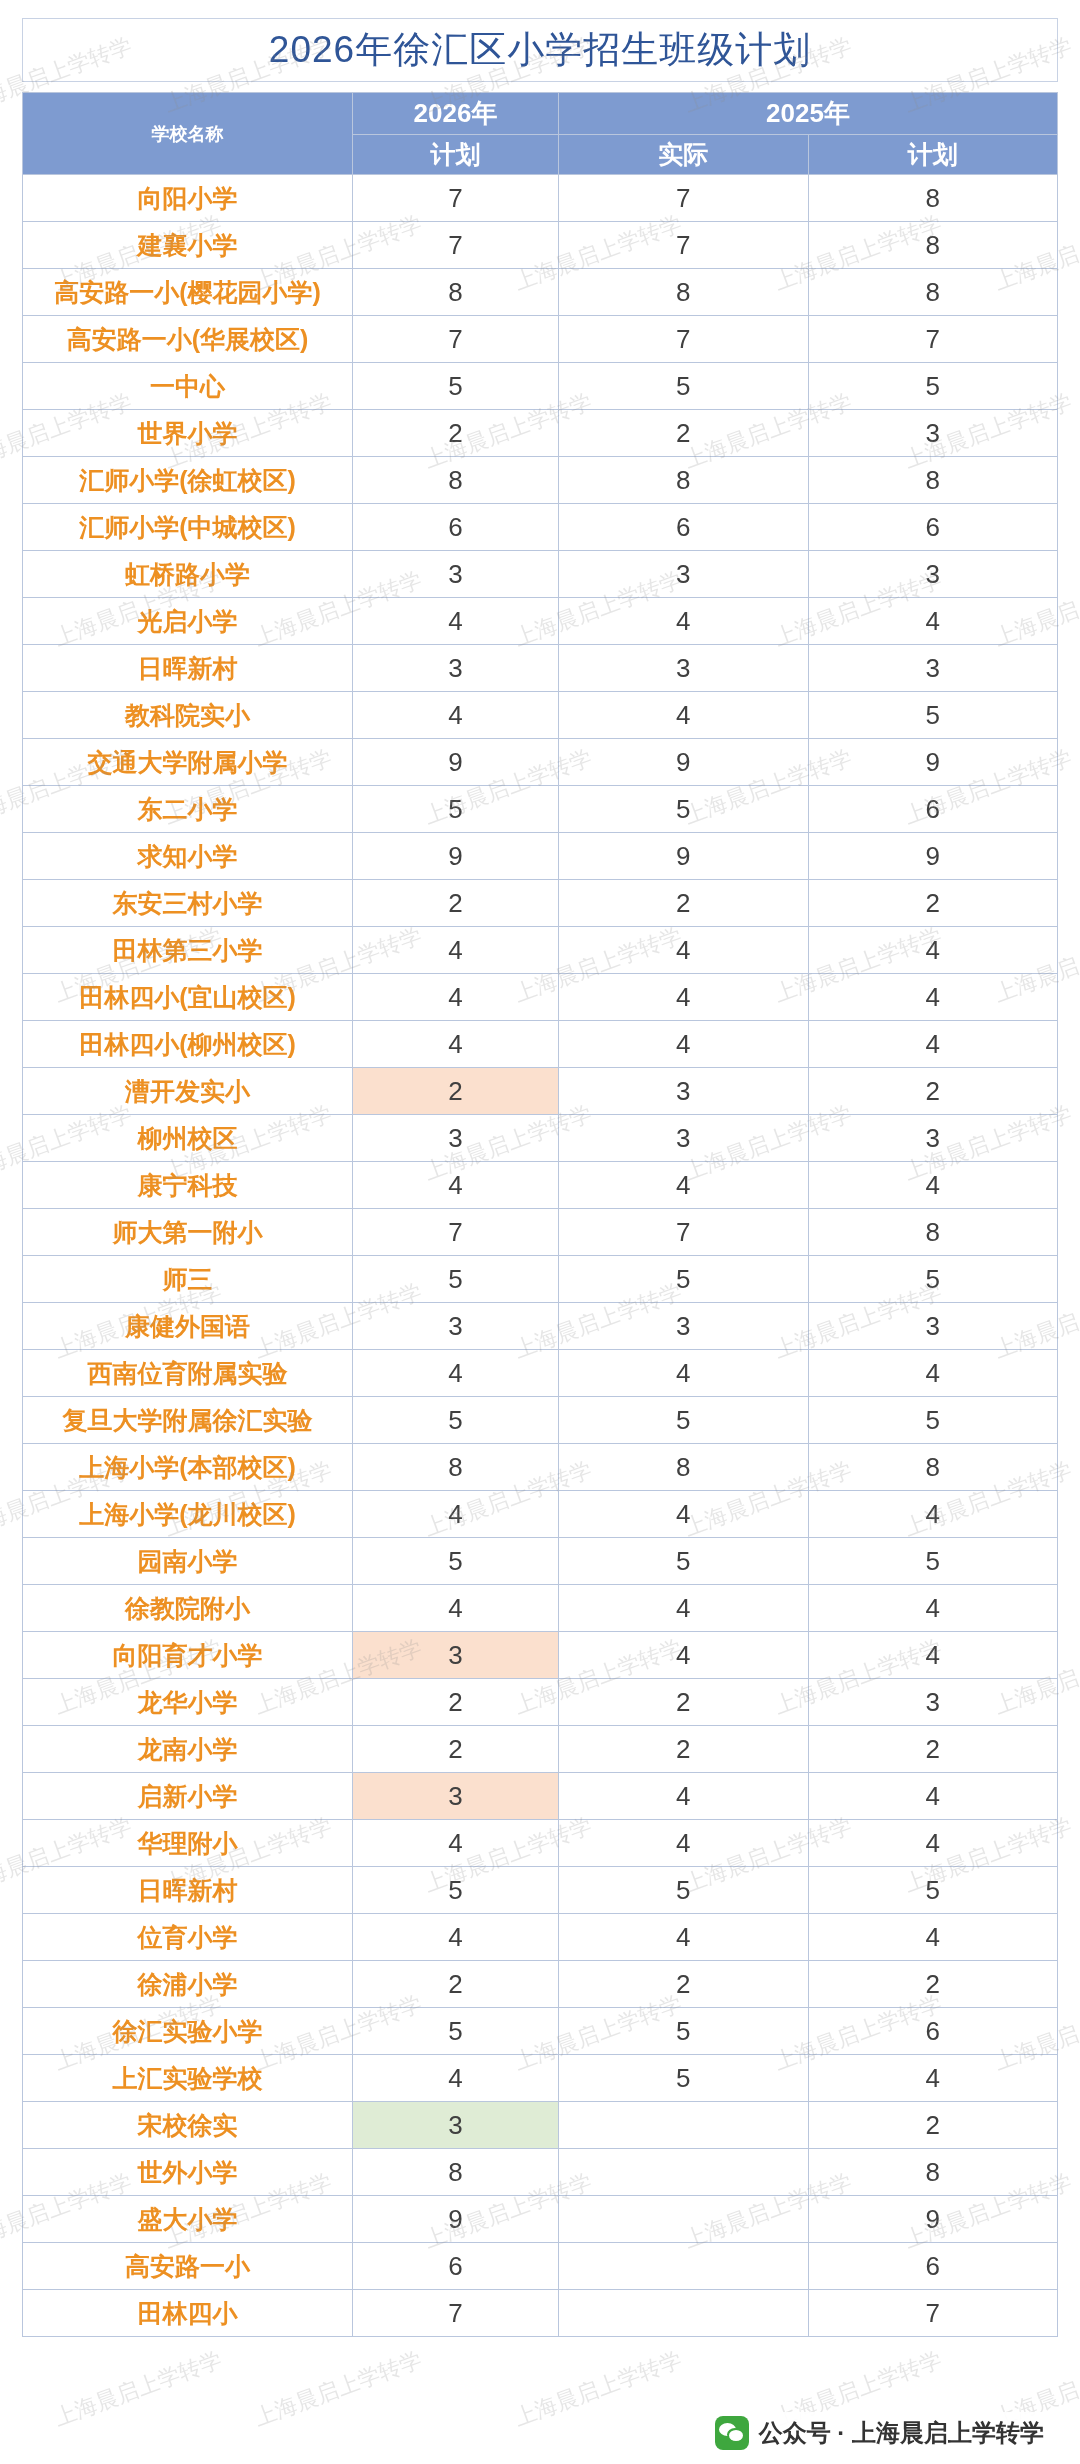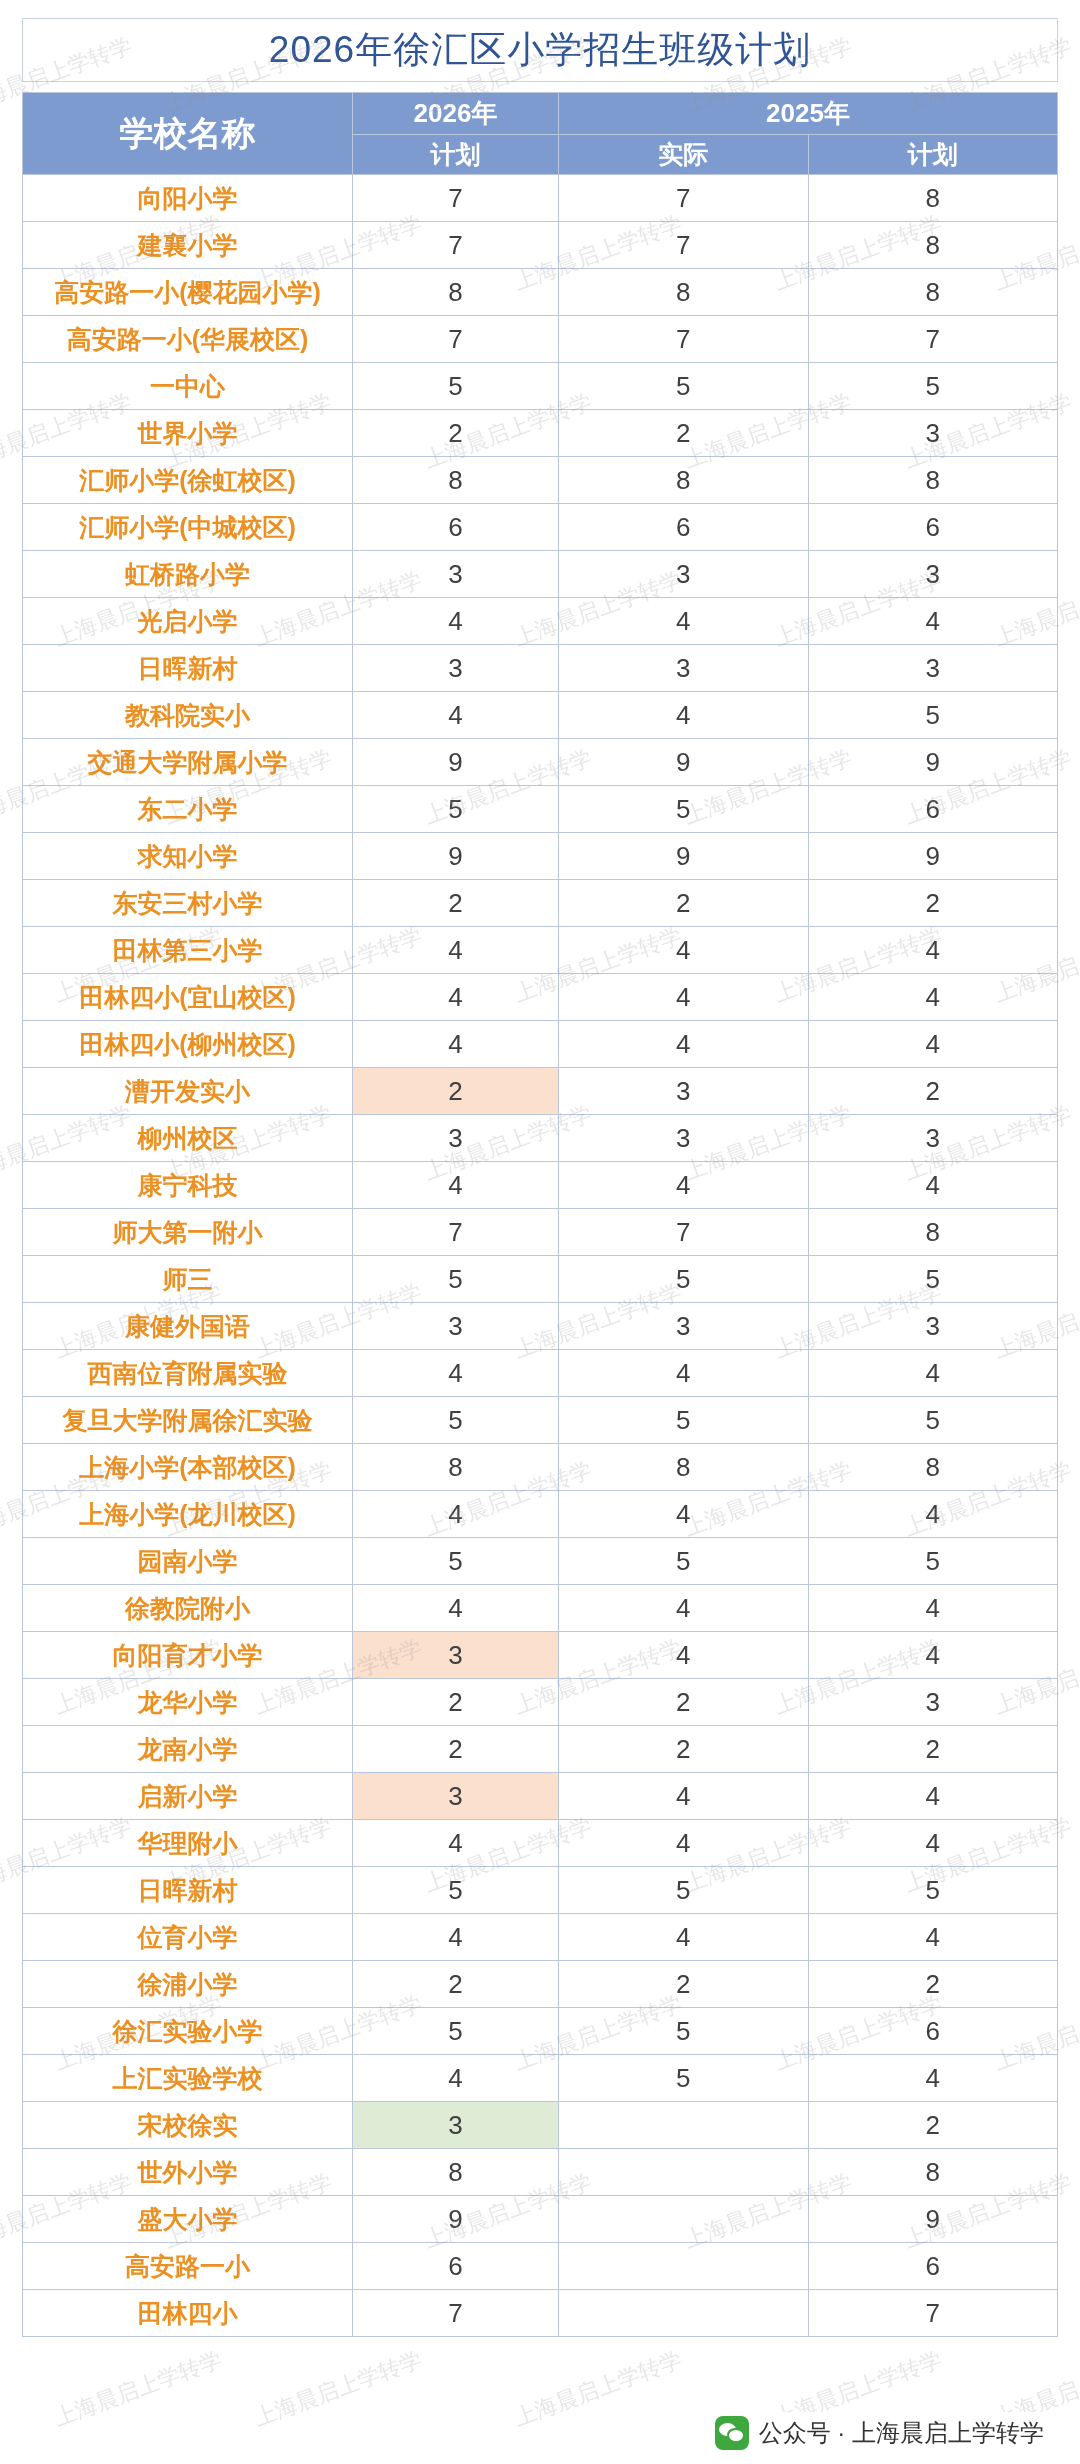"学校名称" th.school-head { font-size: 34px -> 18px }
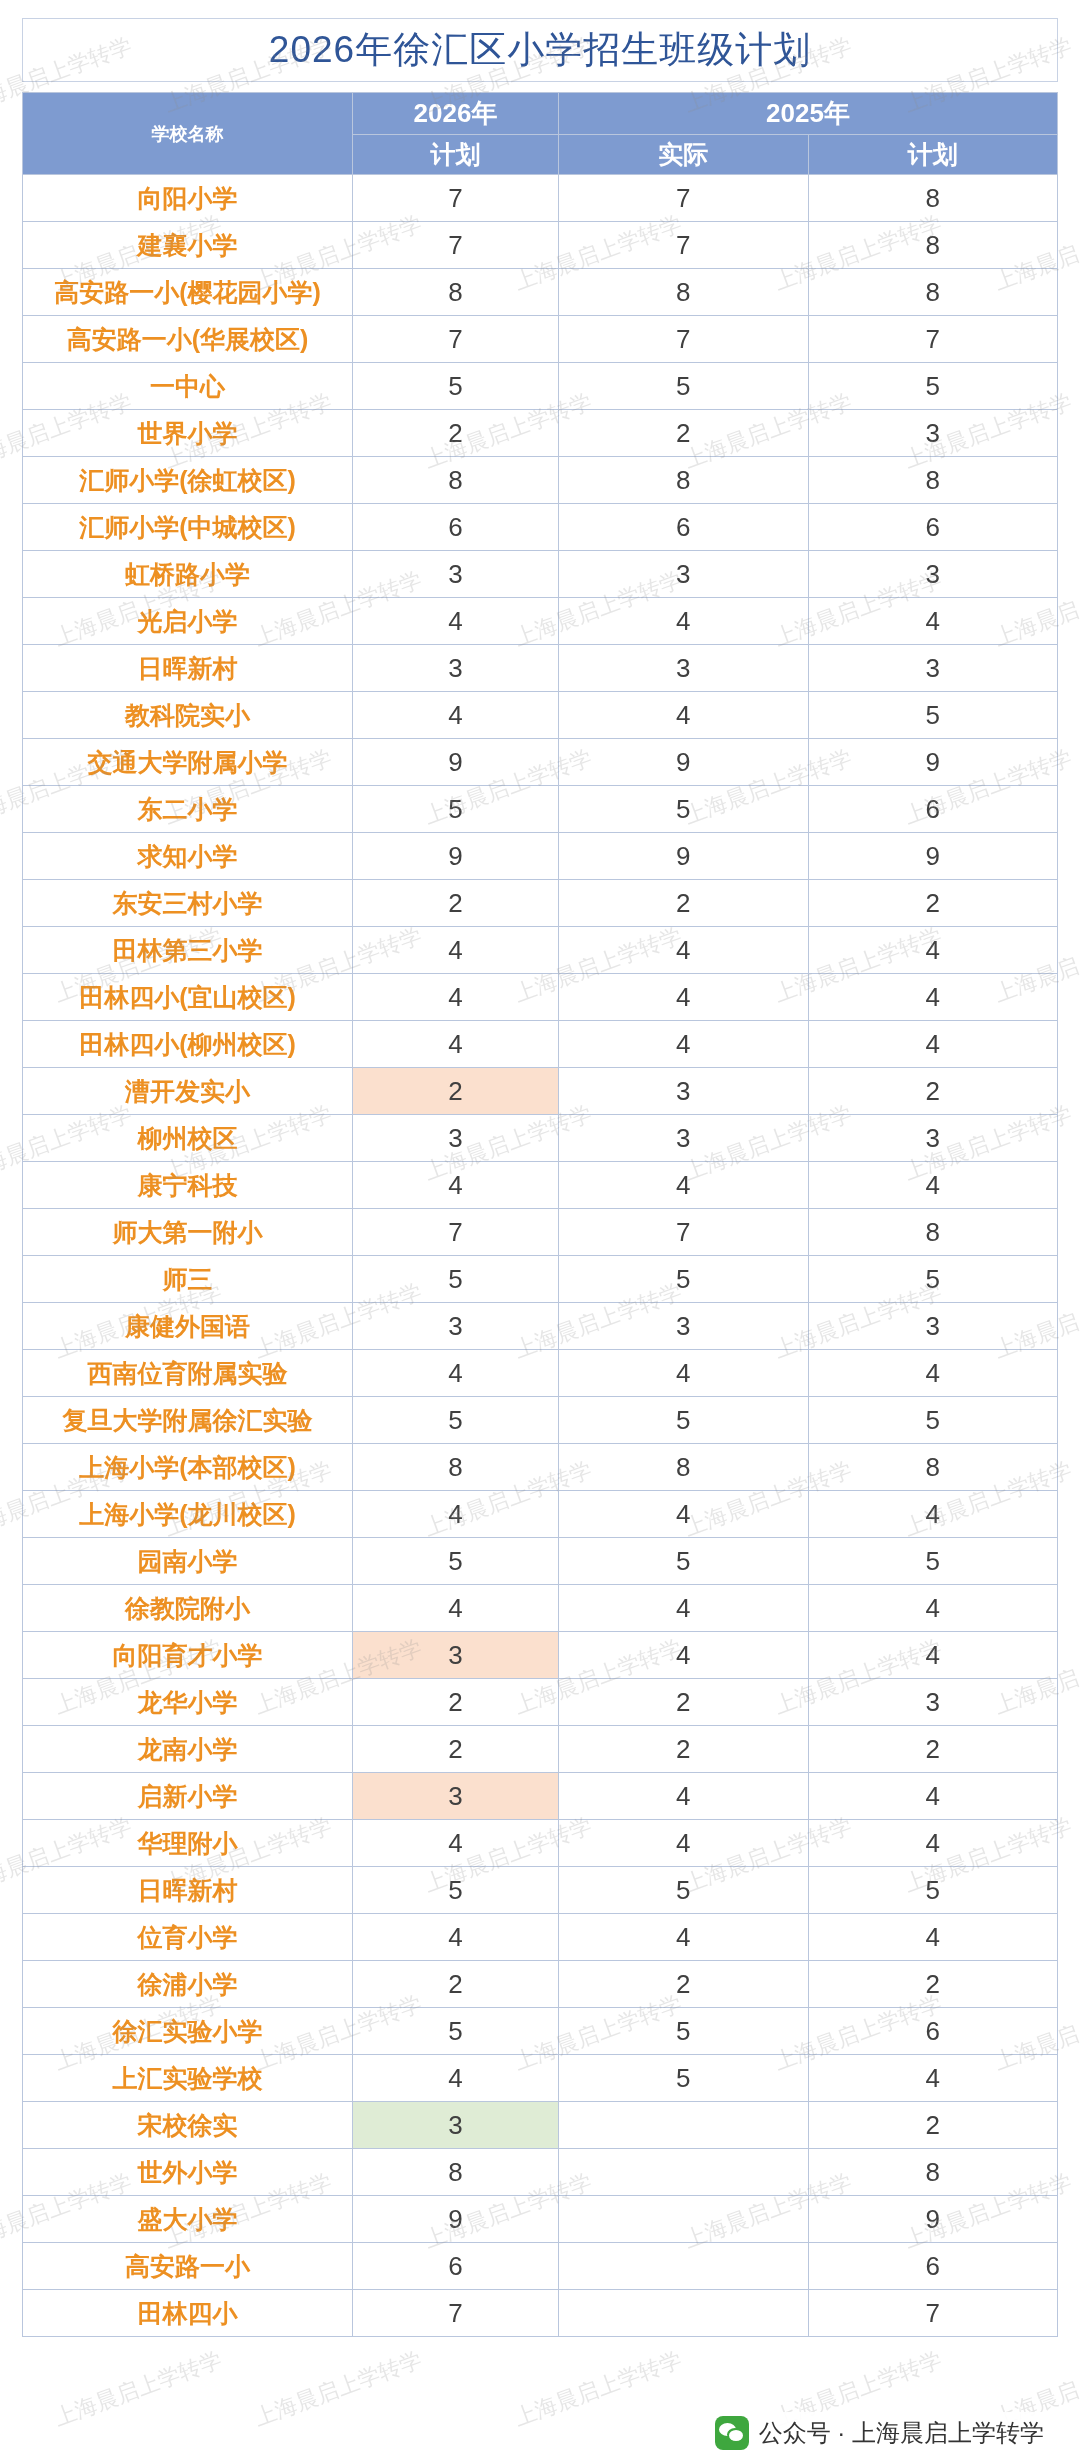"公众号 · 上海晨启上学转学" .footer-text { font-weight: none -> bold }
